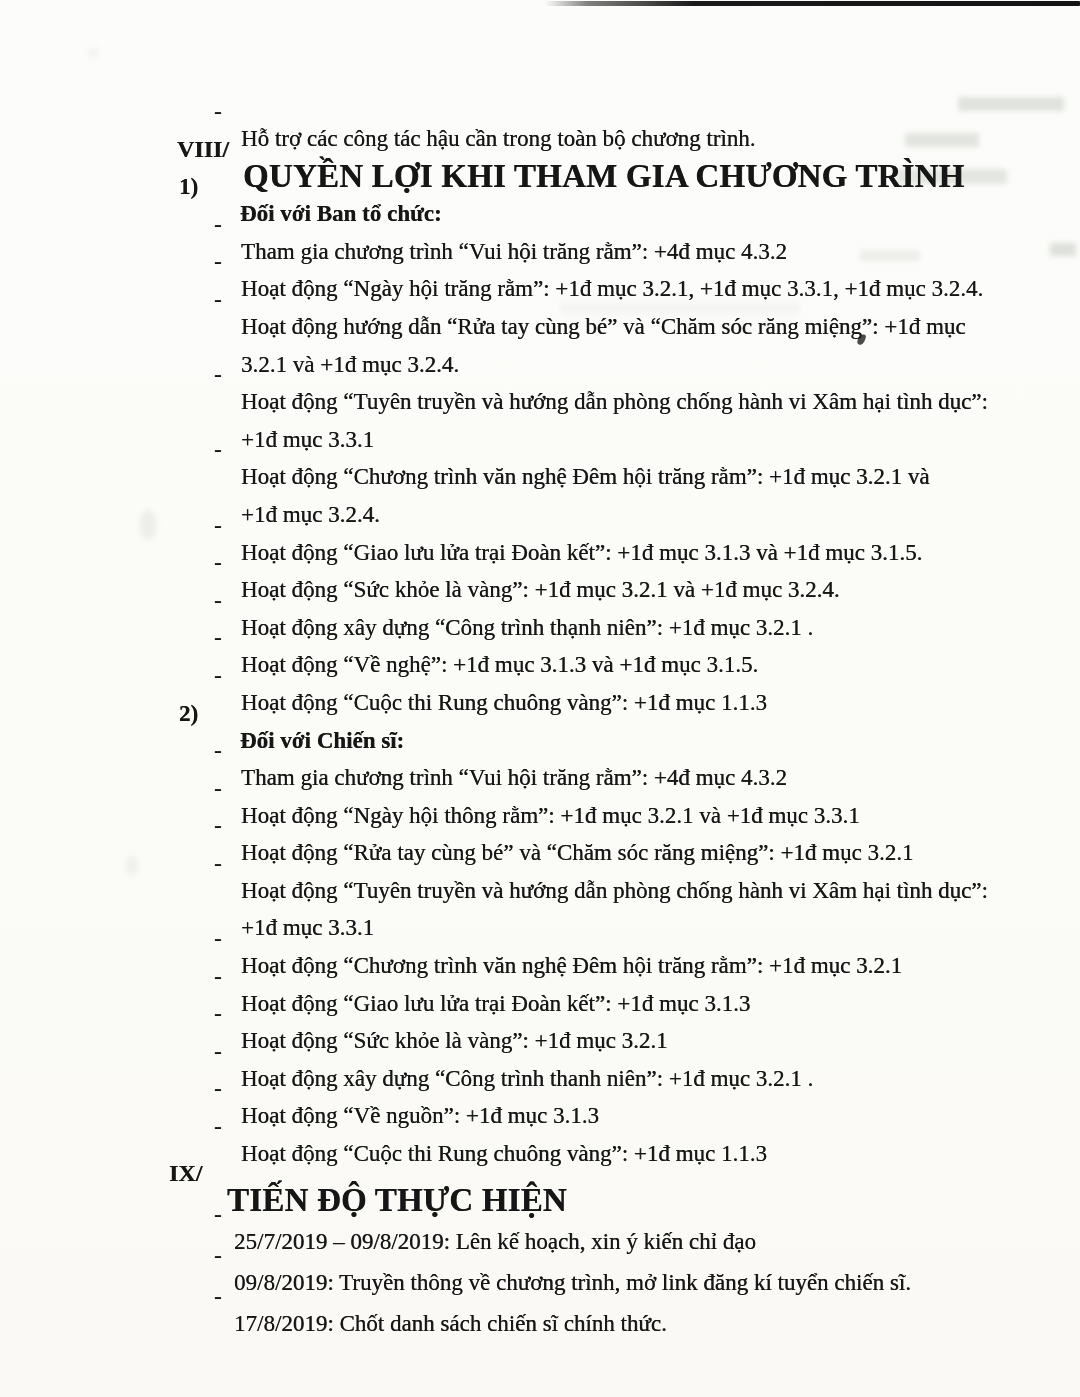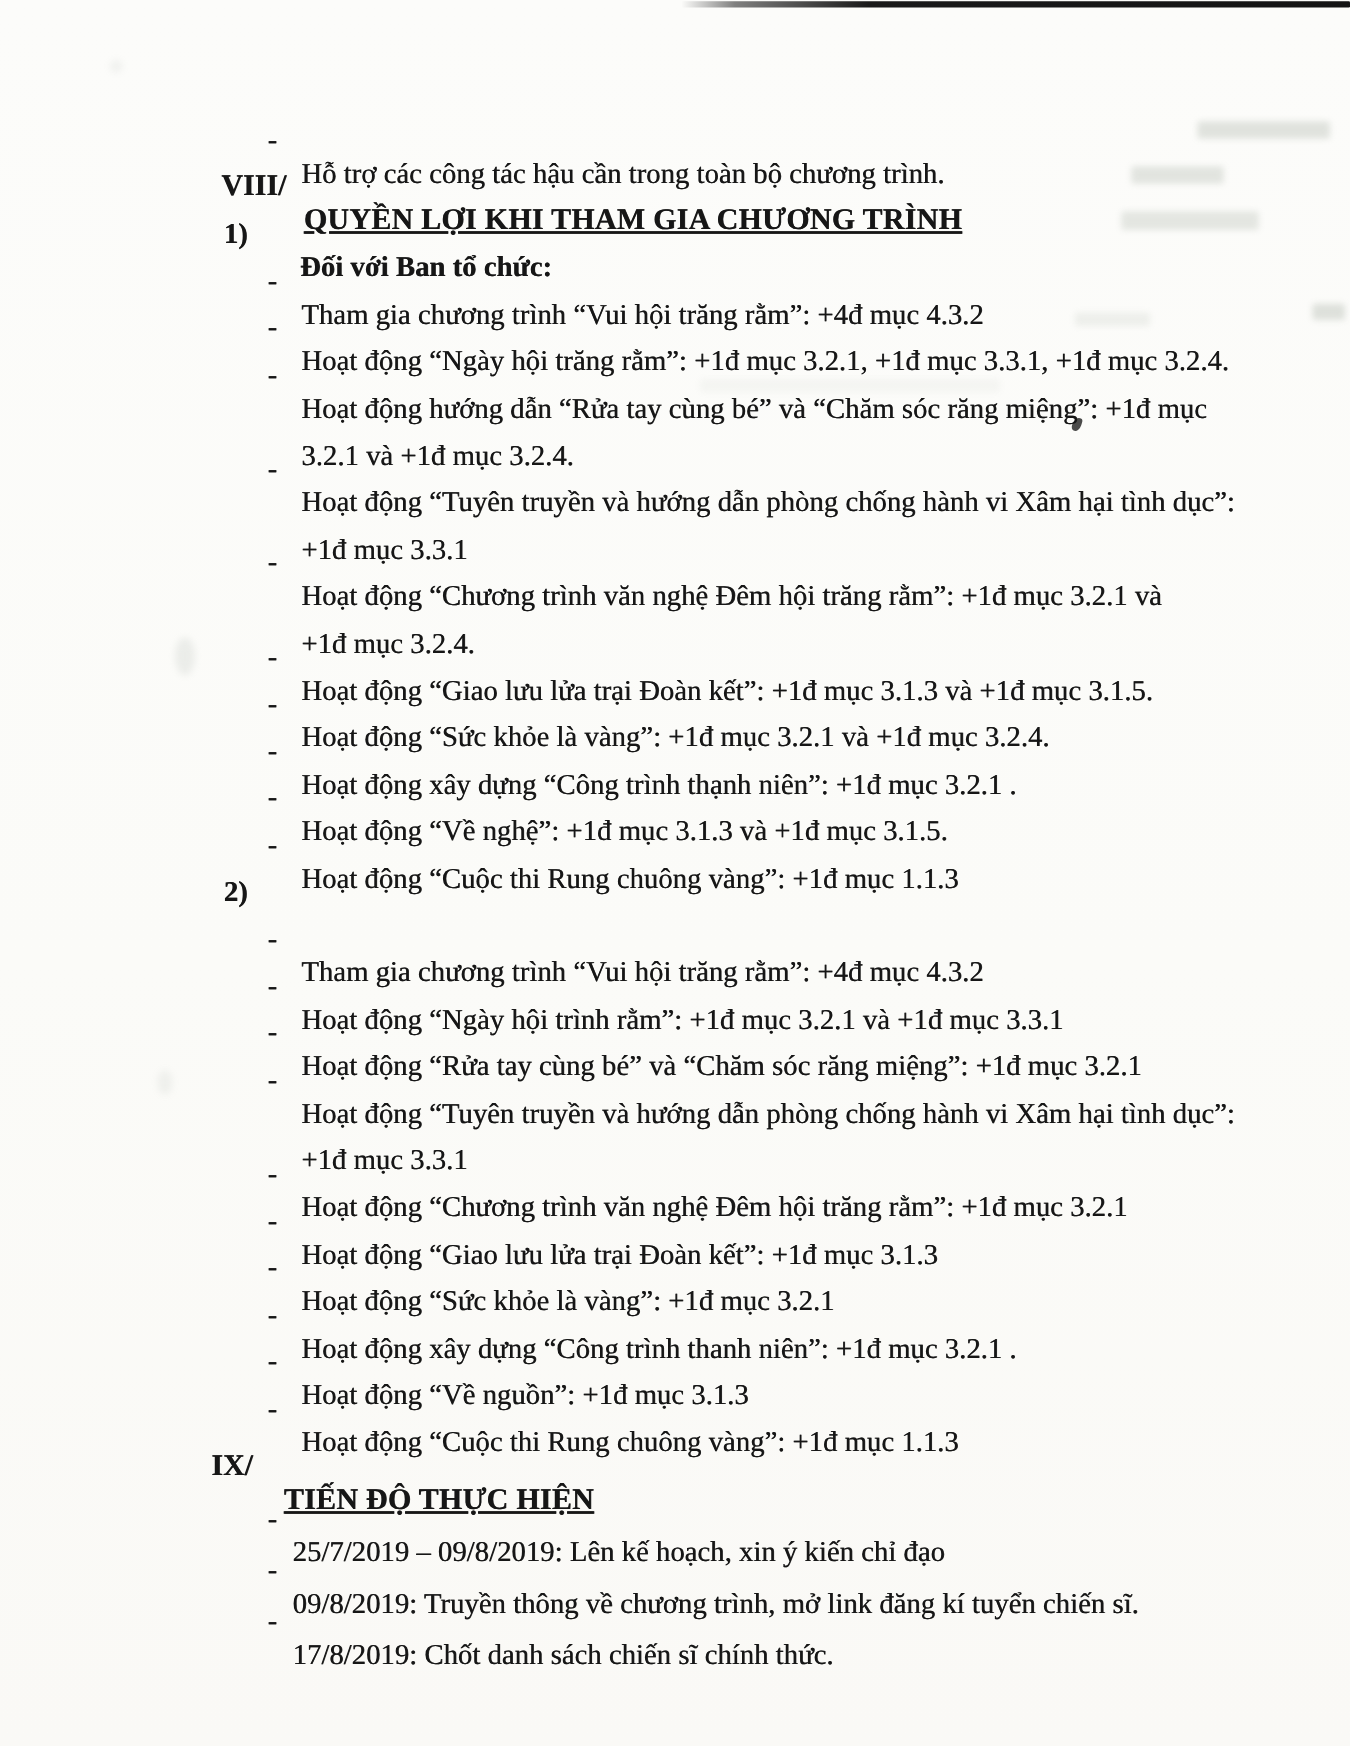"QUYỀN LỢI KHI THAM GIA" .heading .text { font-size: 24px -> 33px; text-decoration: underline -> none }
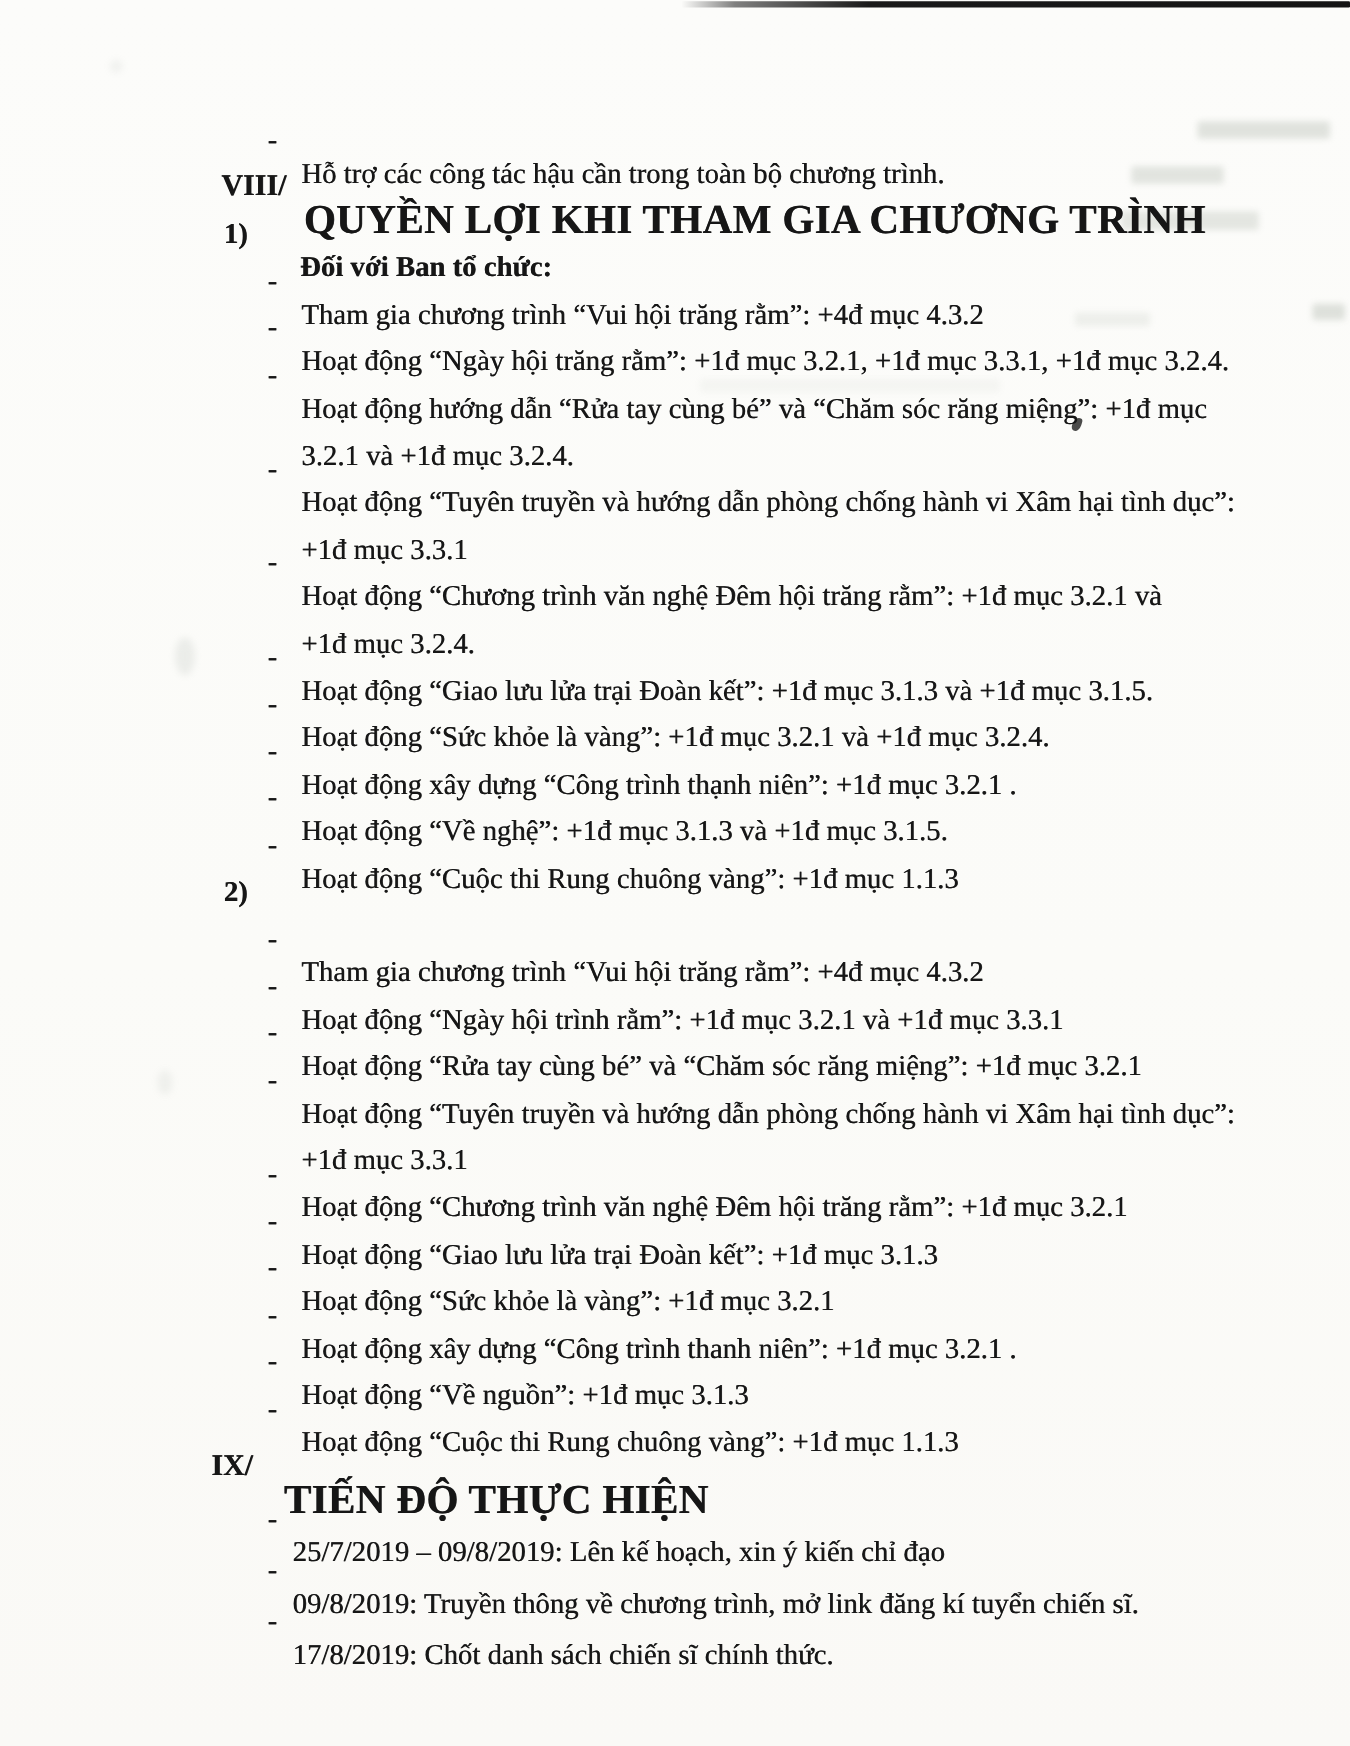"Đối với Chiến sĩ:" span.text { html: none -> <span>Đối với Chiến sĩ:</span> }
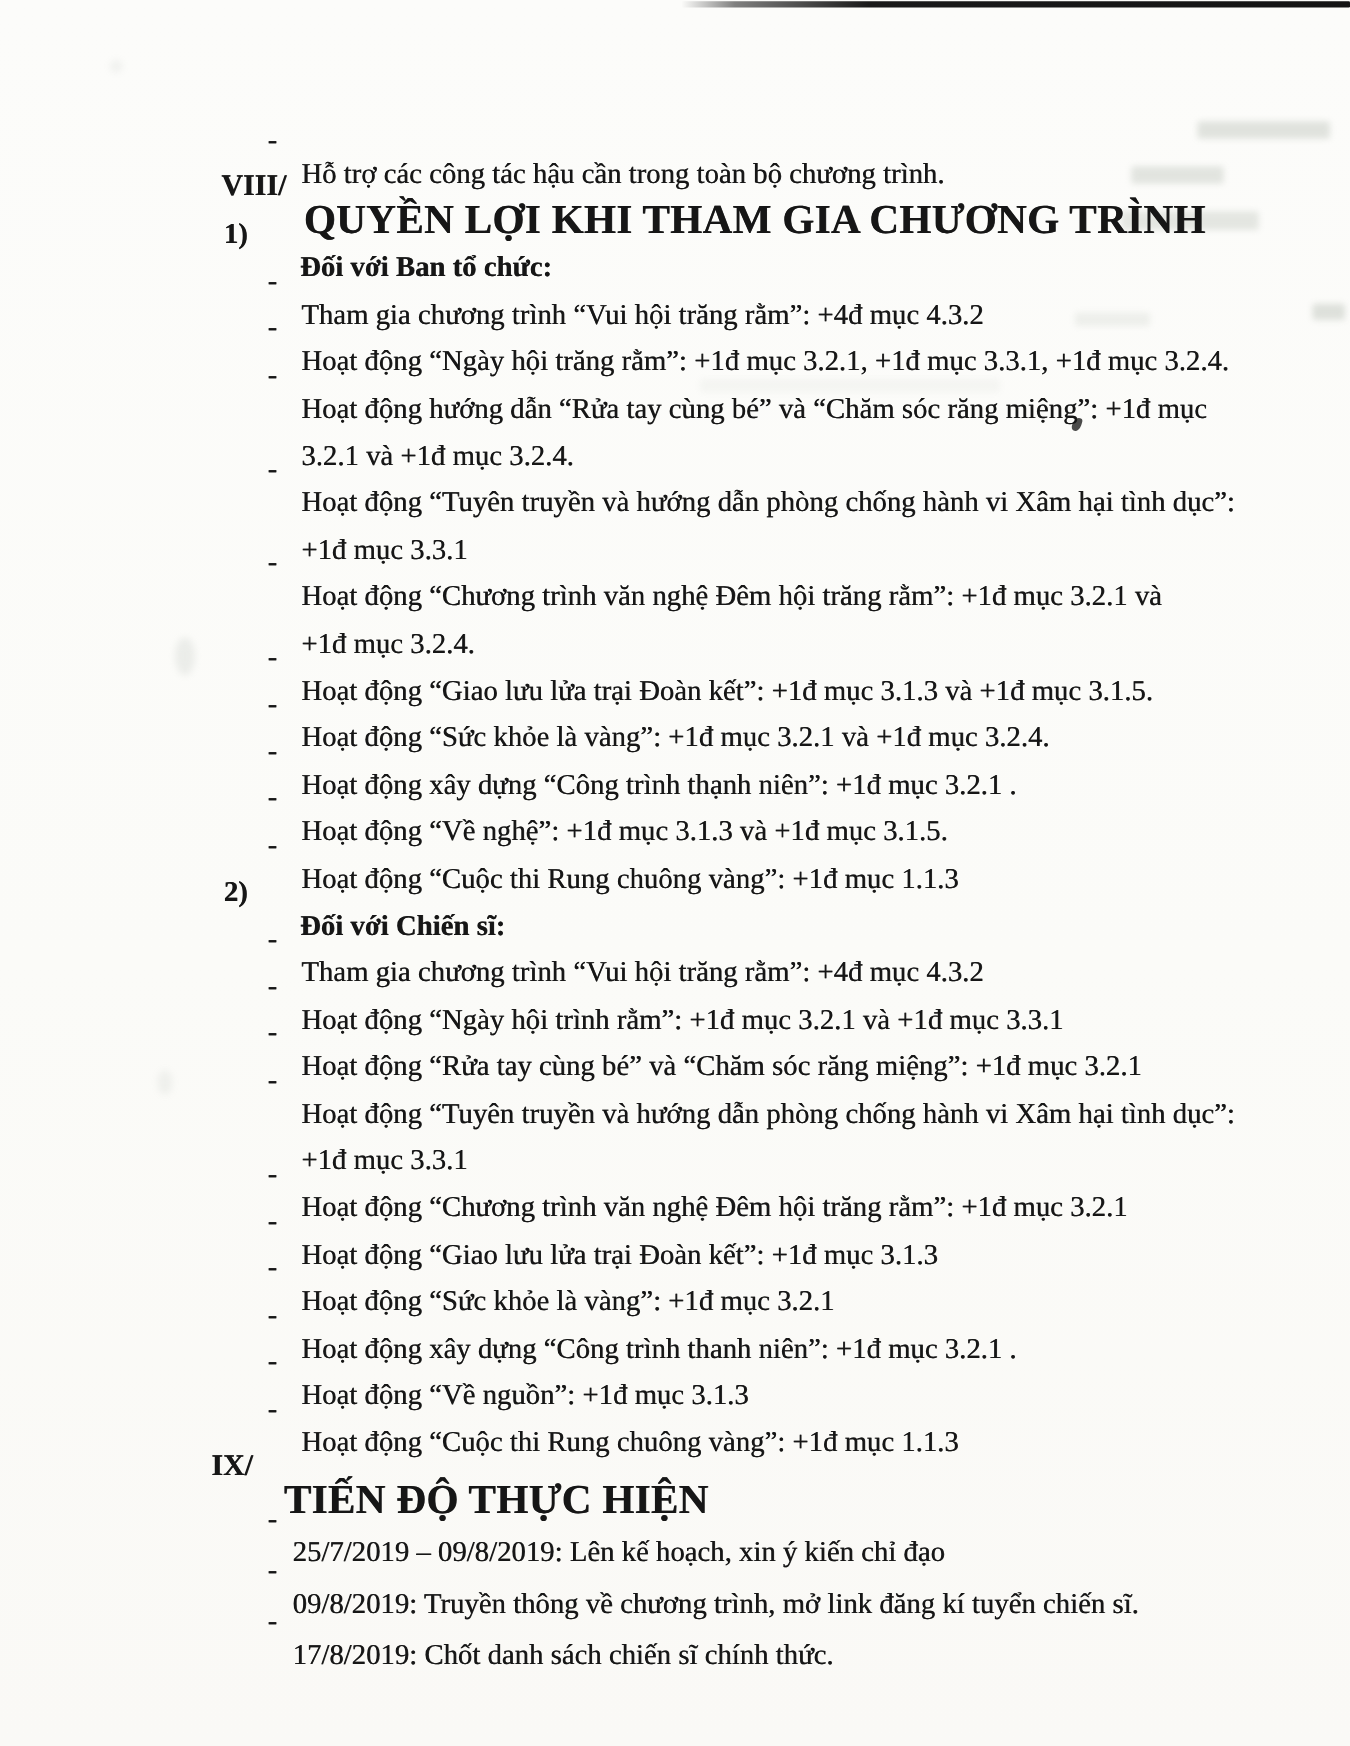"Hoạt động “Ngày hội trình" span.text { text: trình -> thông }
